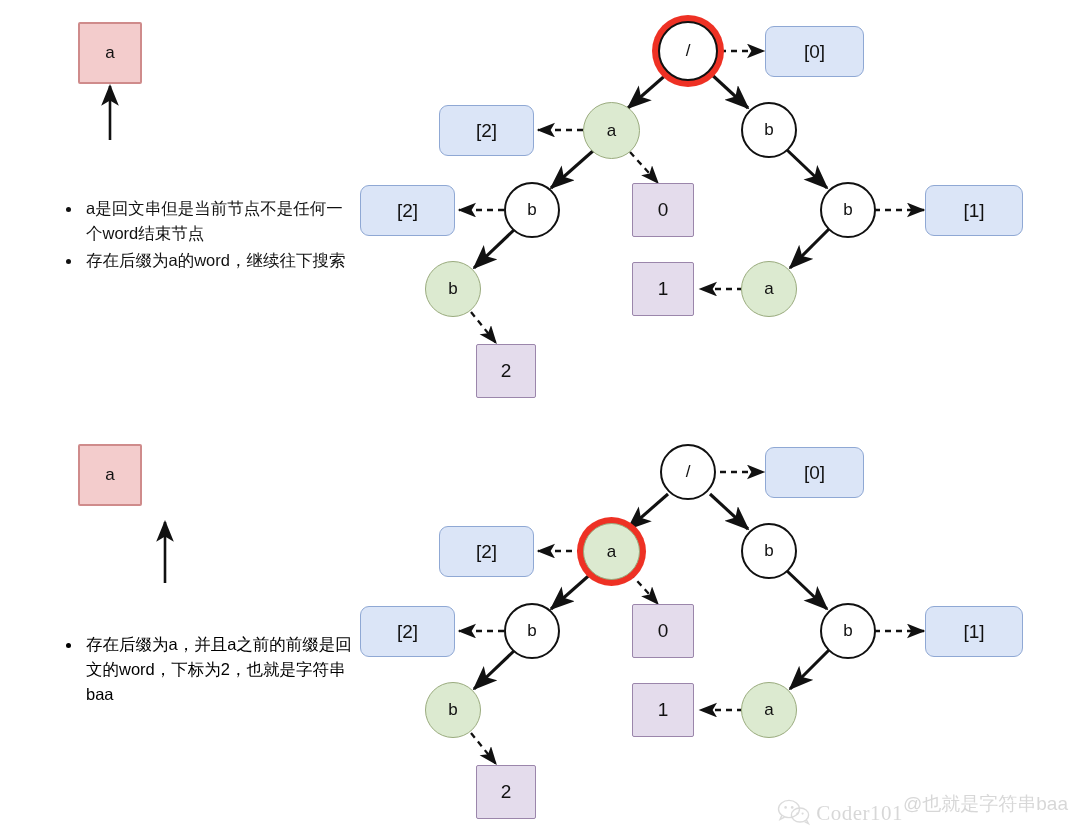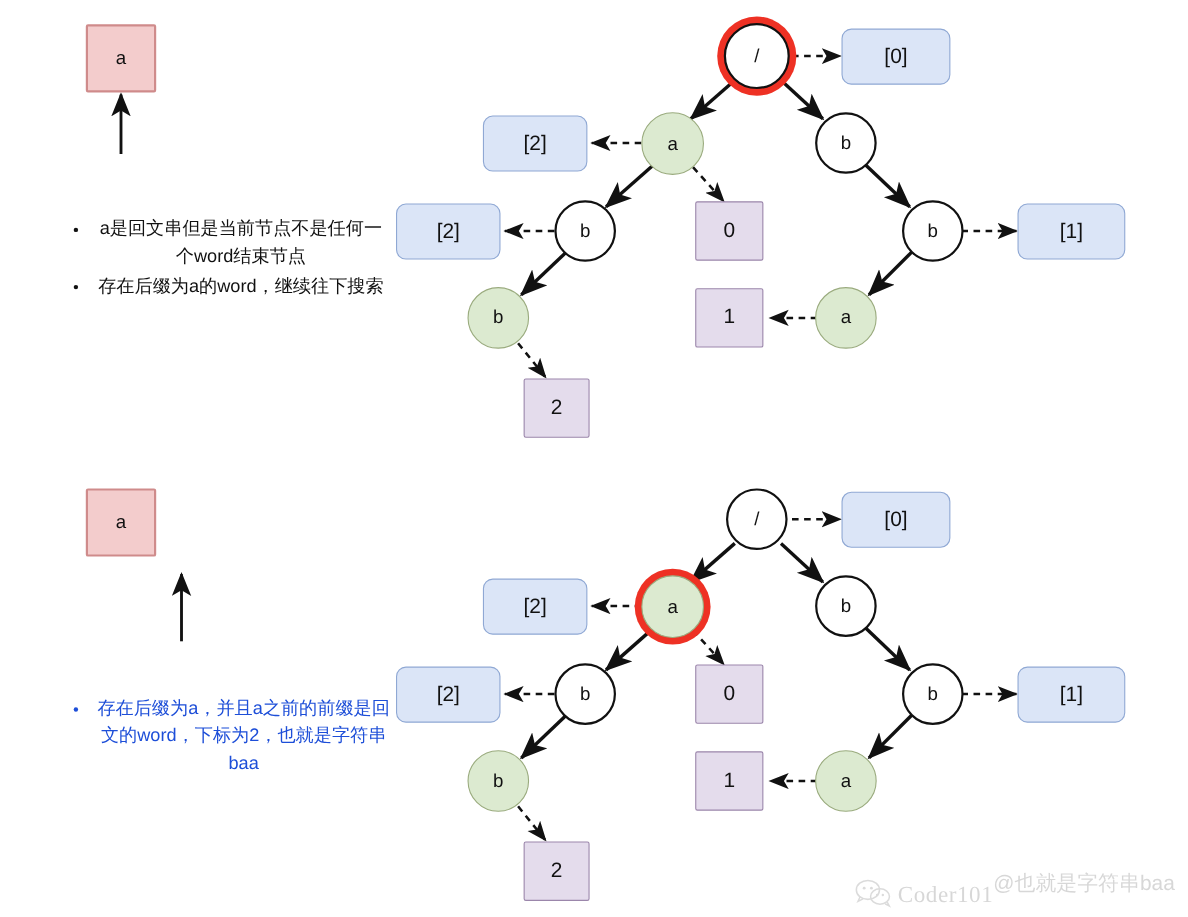"a是回文串但是当前节点不是任何一个word结束节点" .bullets { text-align: center -> none }
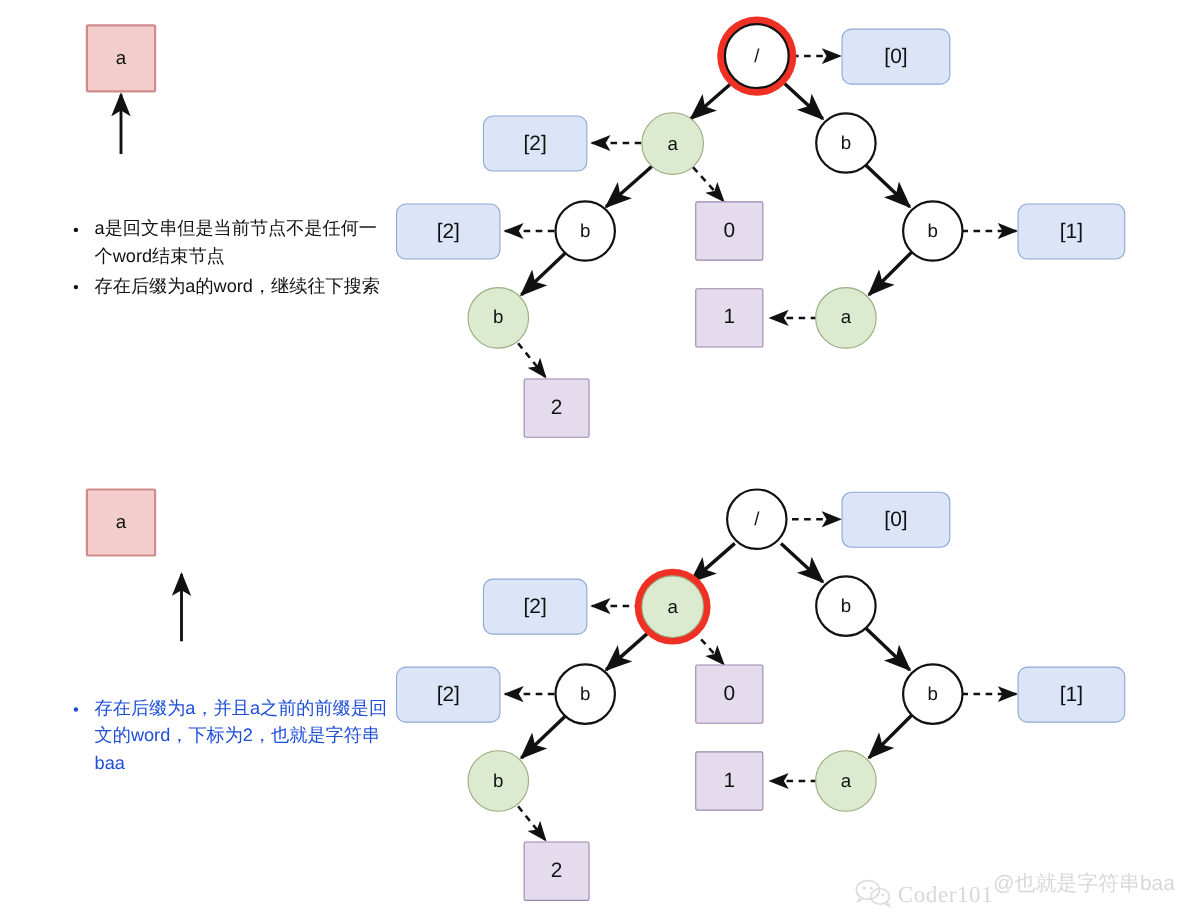"存在后缀为a，并且a之前的前缀是回文的word，下标为2，也就是字符串baa" .bullets.red li { color: #1d4ed8 -> #000000 }
